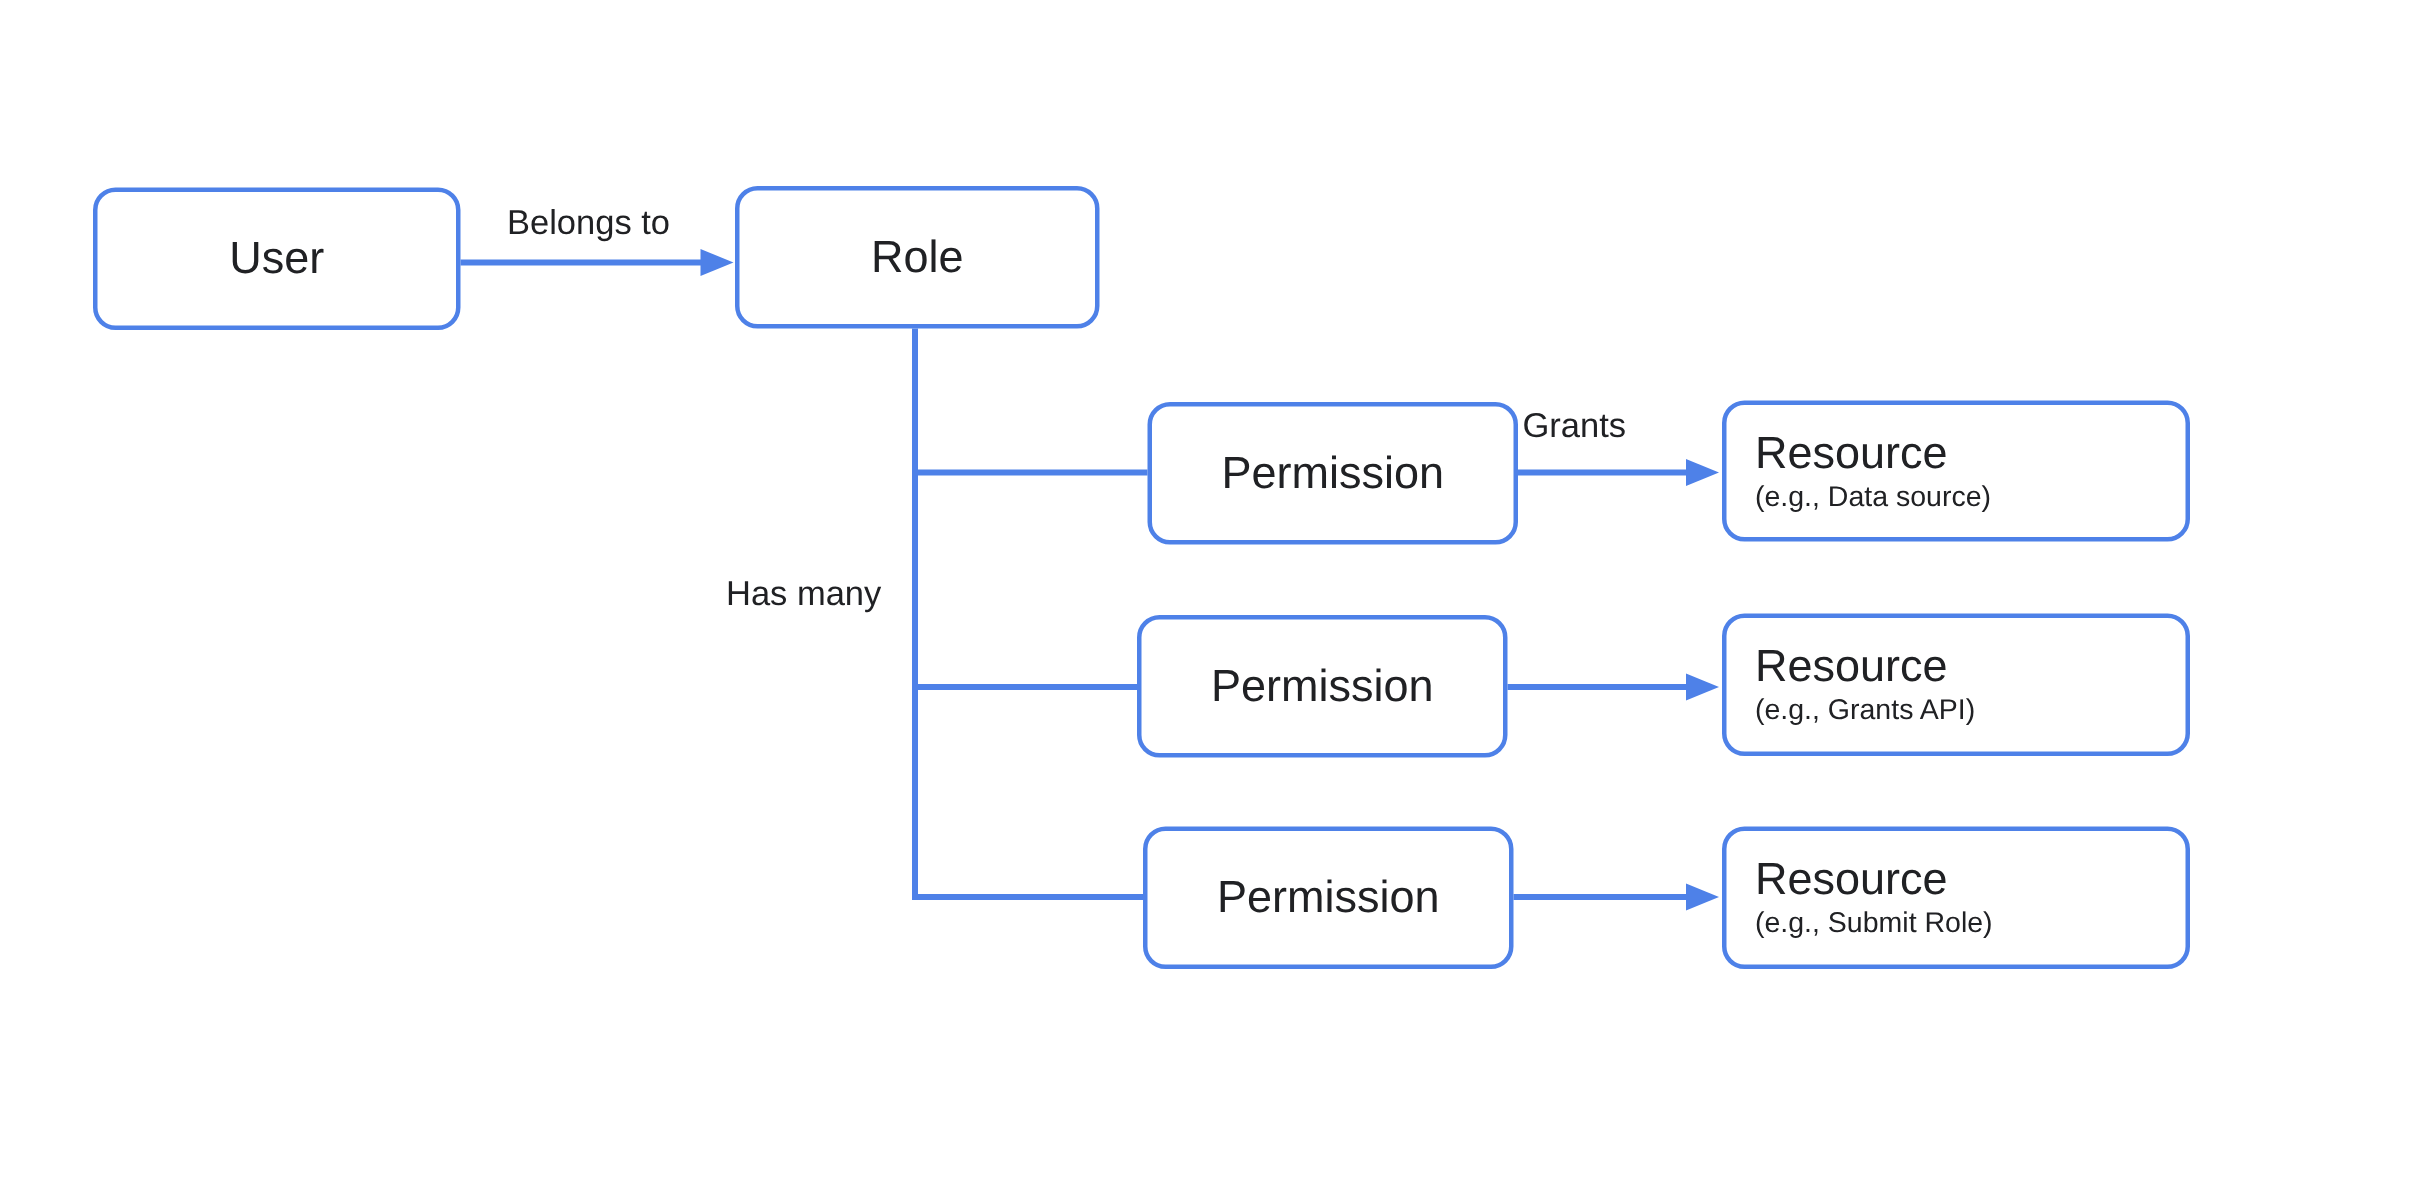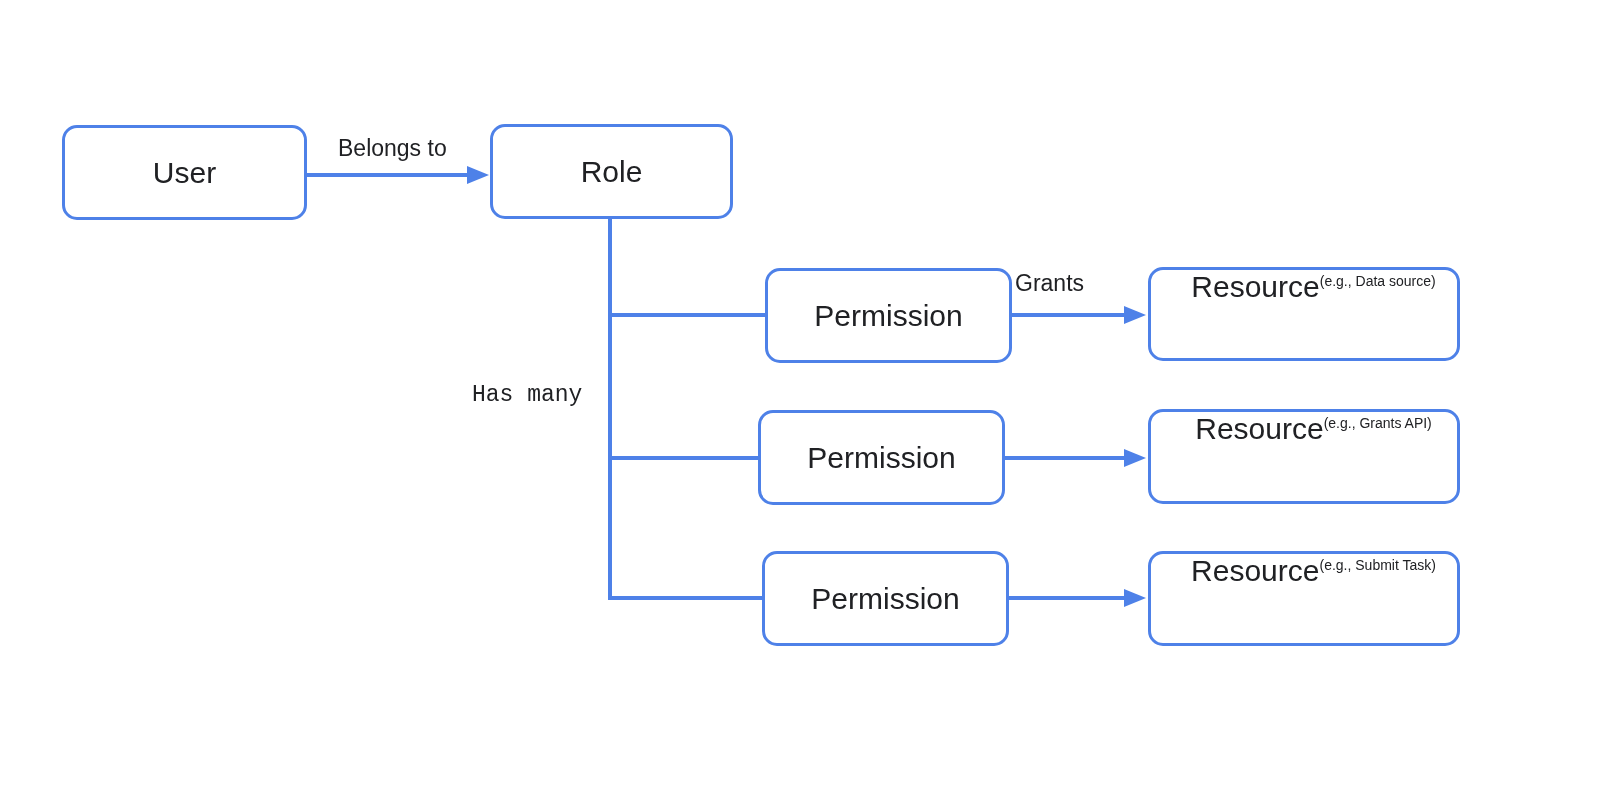"Resource" .box.detail { flex-direction: row -> column }
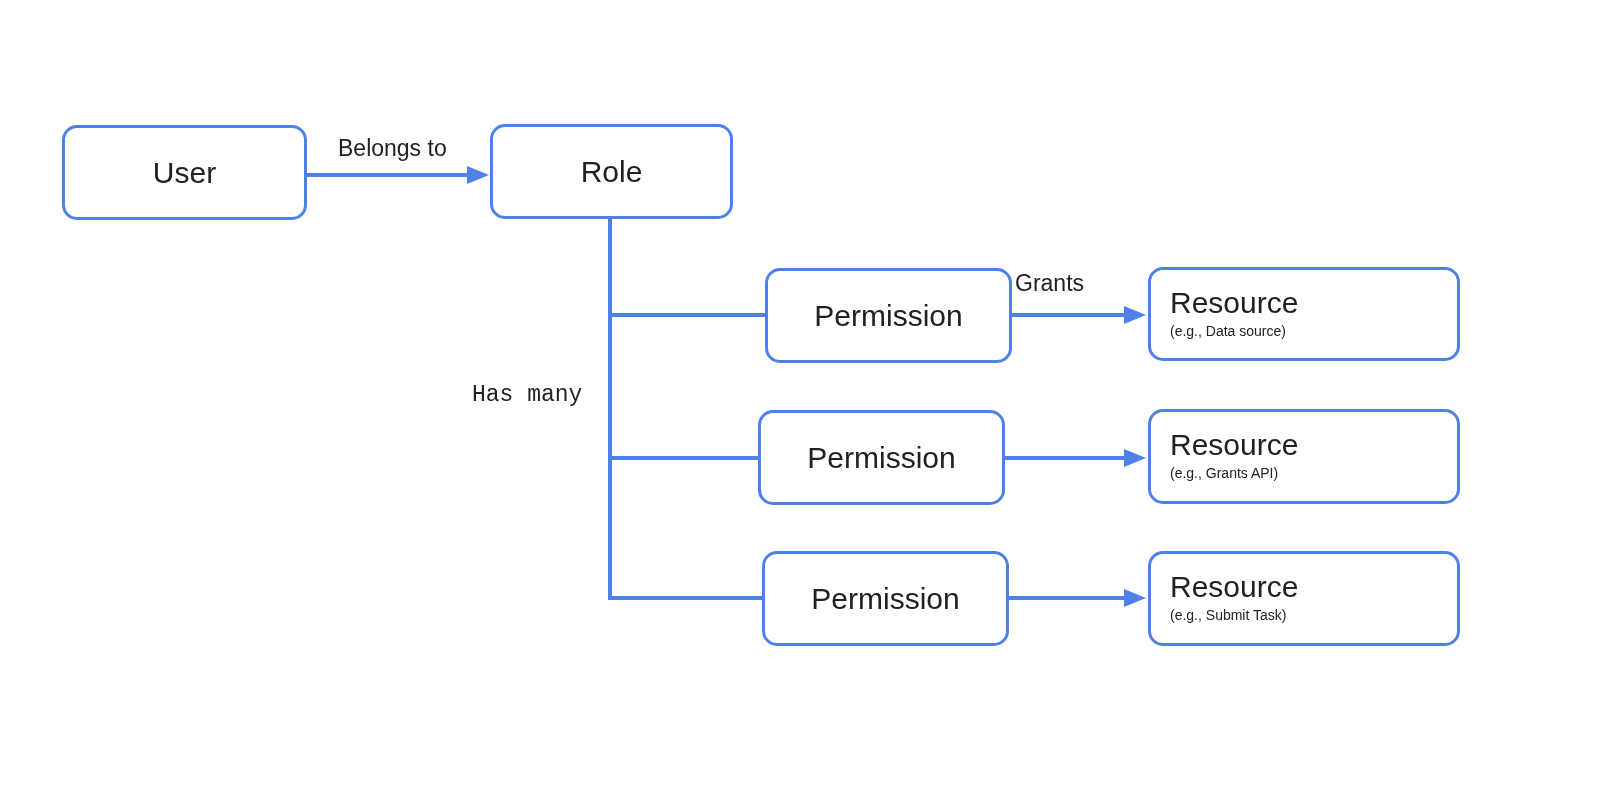"(e.g., Data source)" .detail .sub { font-size: 14px -> 19px }
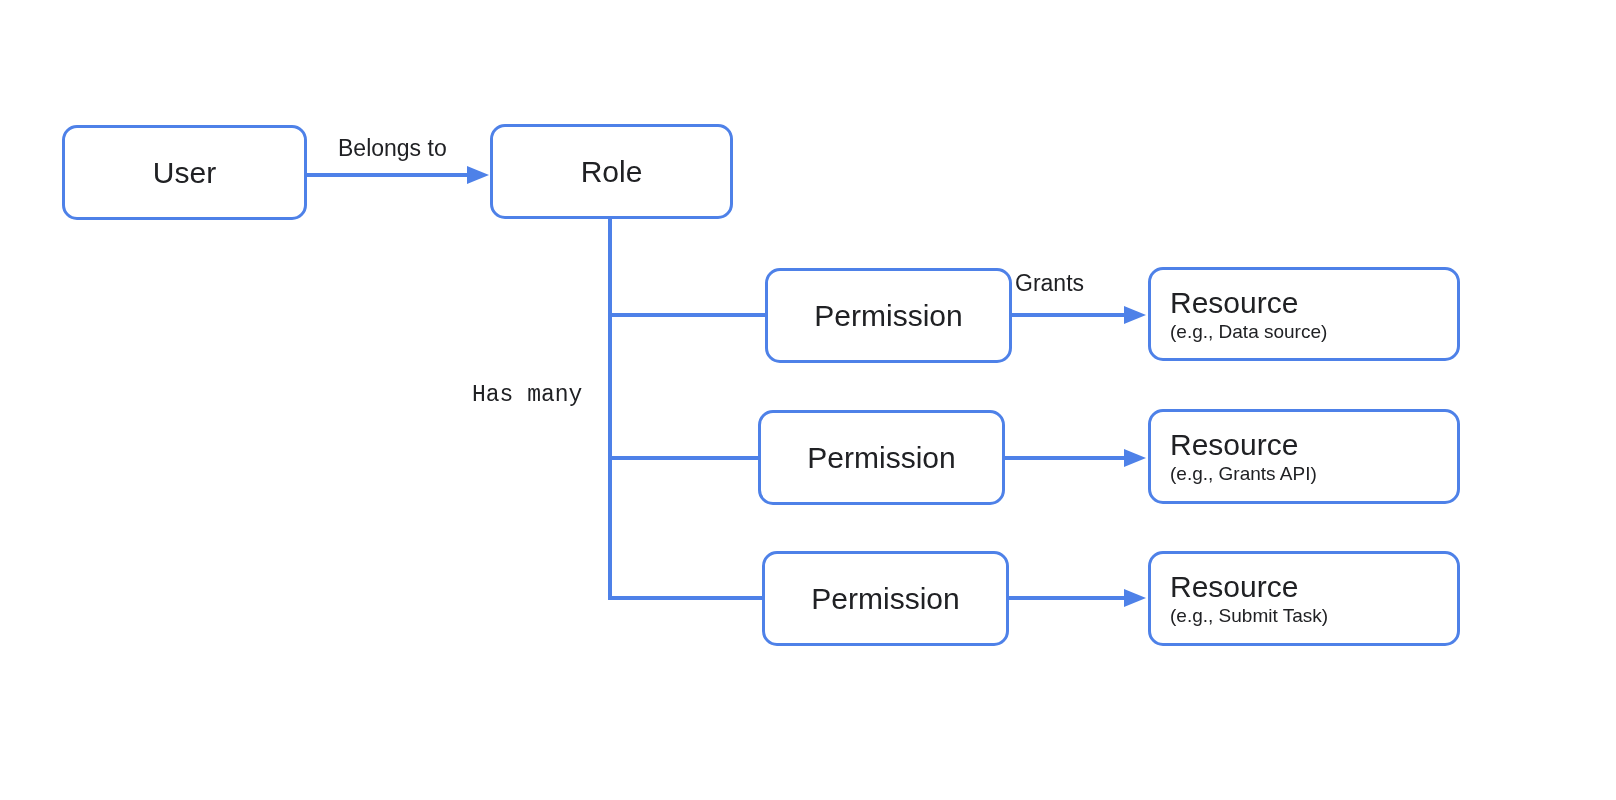"Has many" .label-has-many { font-family: Liberation Mono, monospace -> none; left: 472px -> 484px }
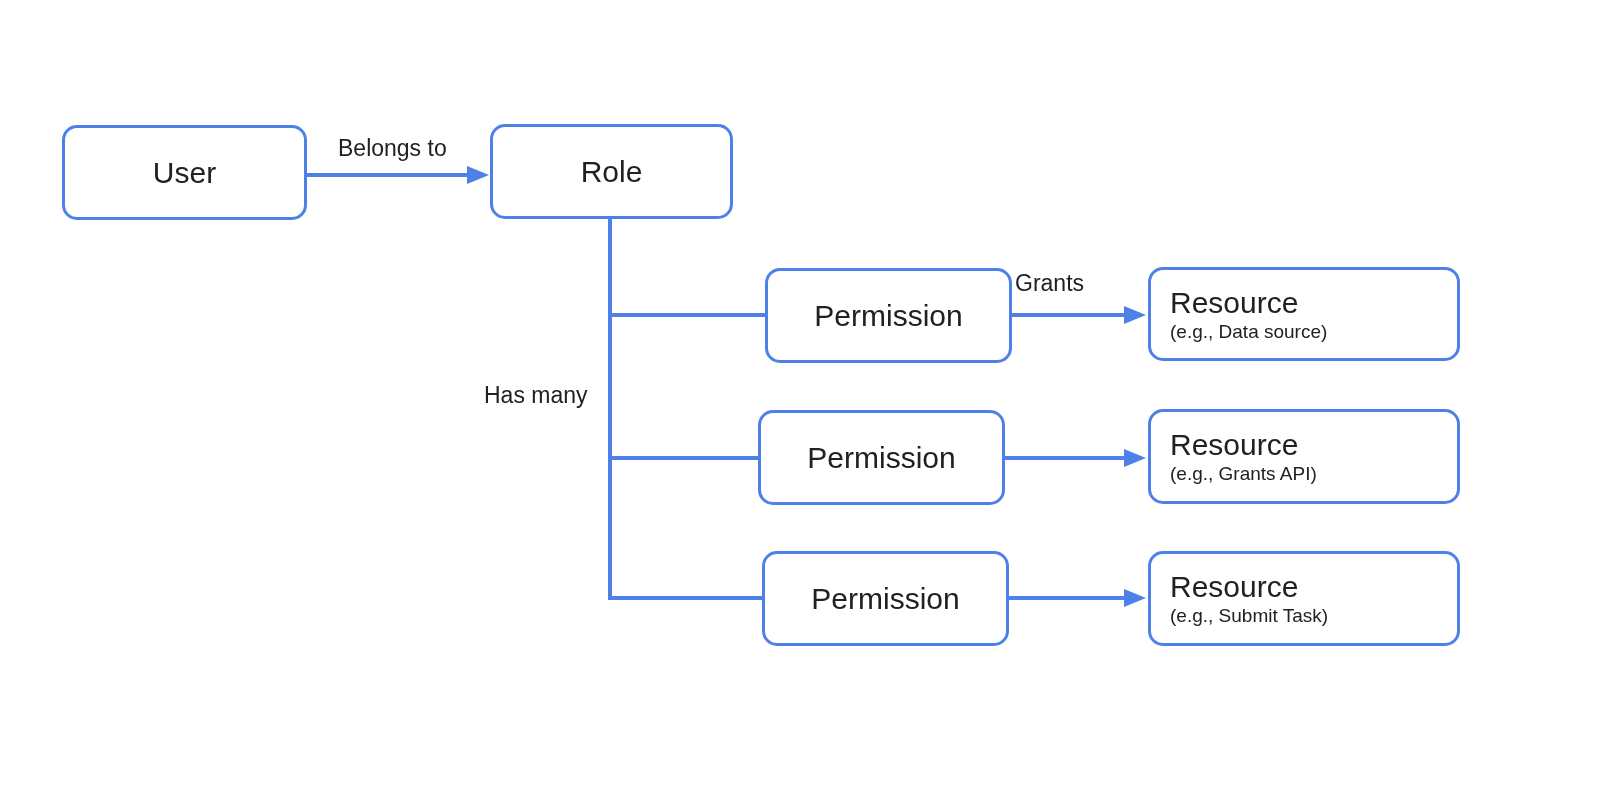"(e.g., Submit Task)" span.sub { text: Task -> Role }
